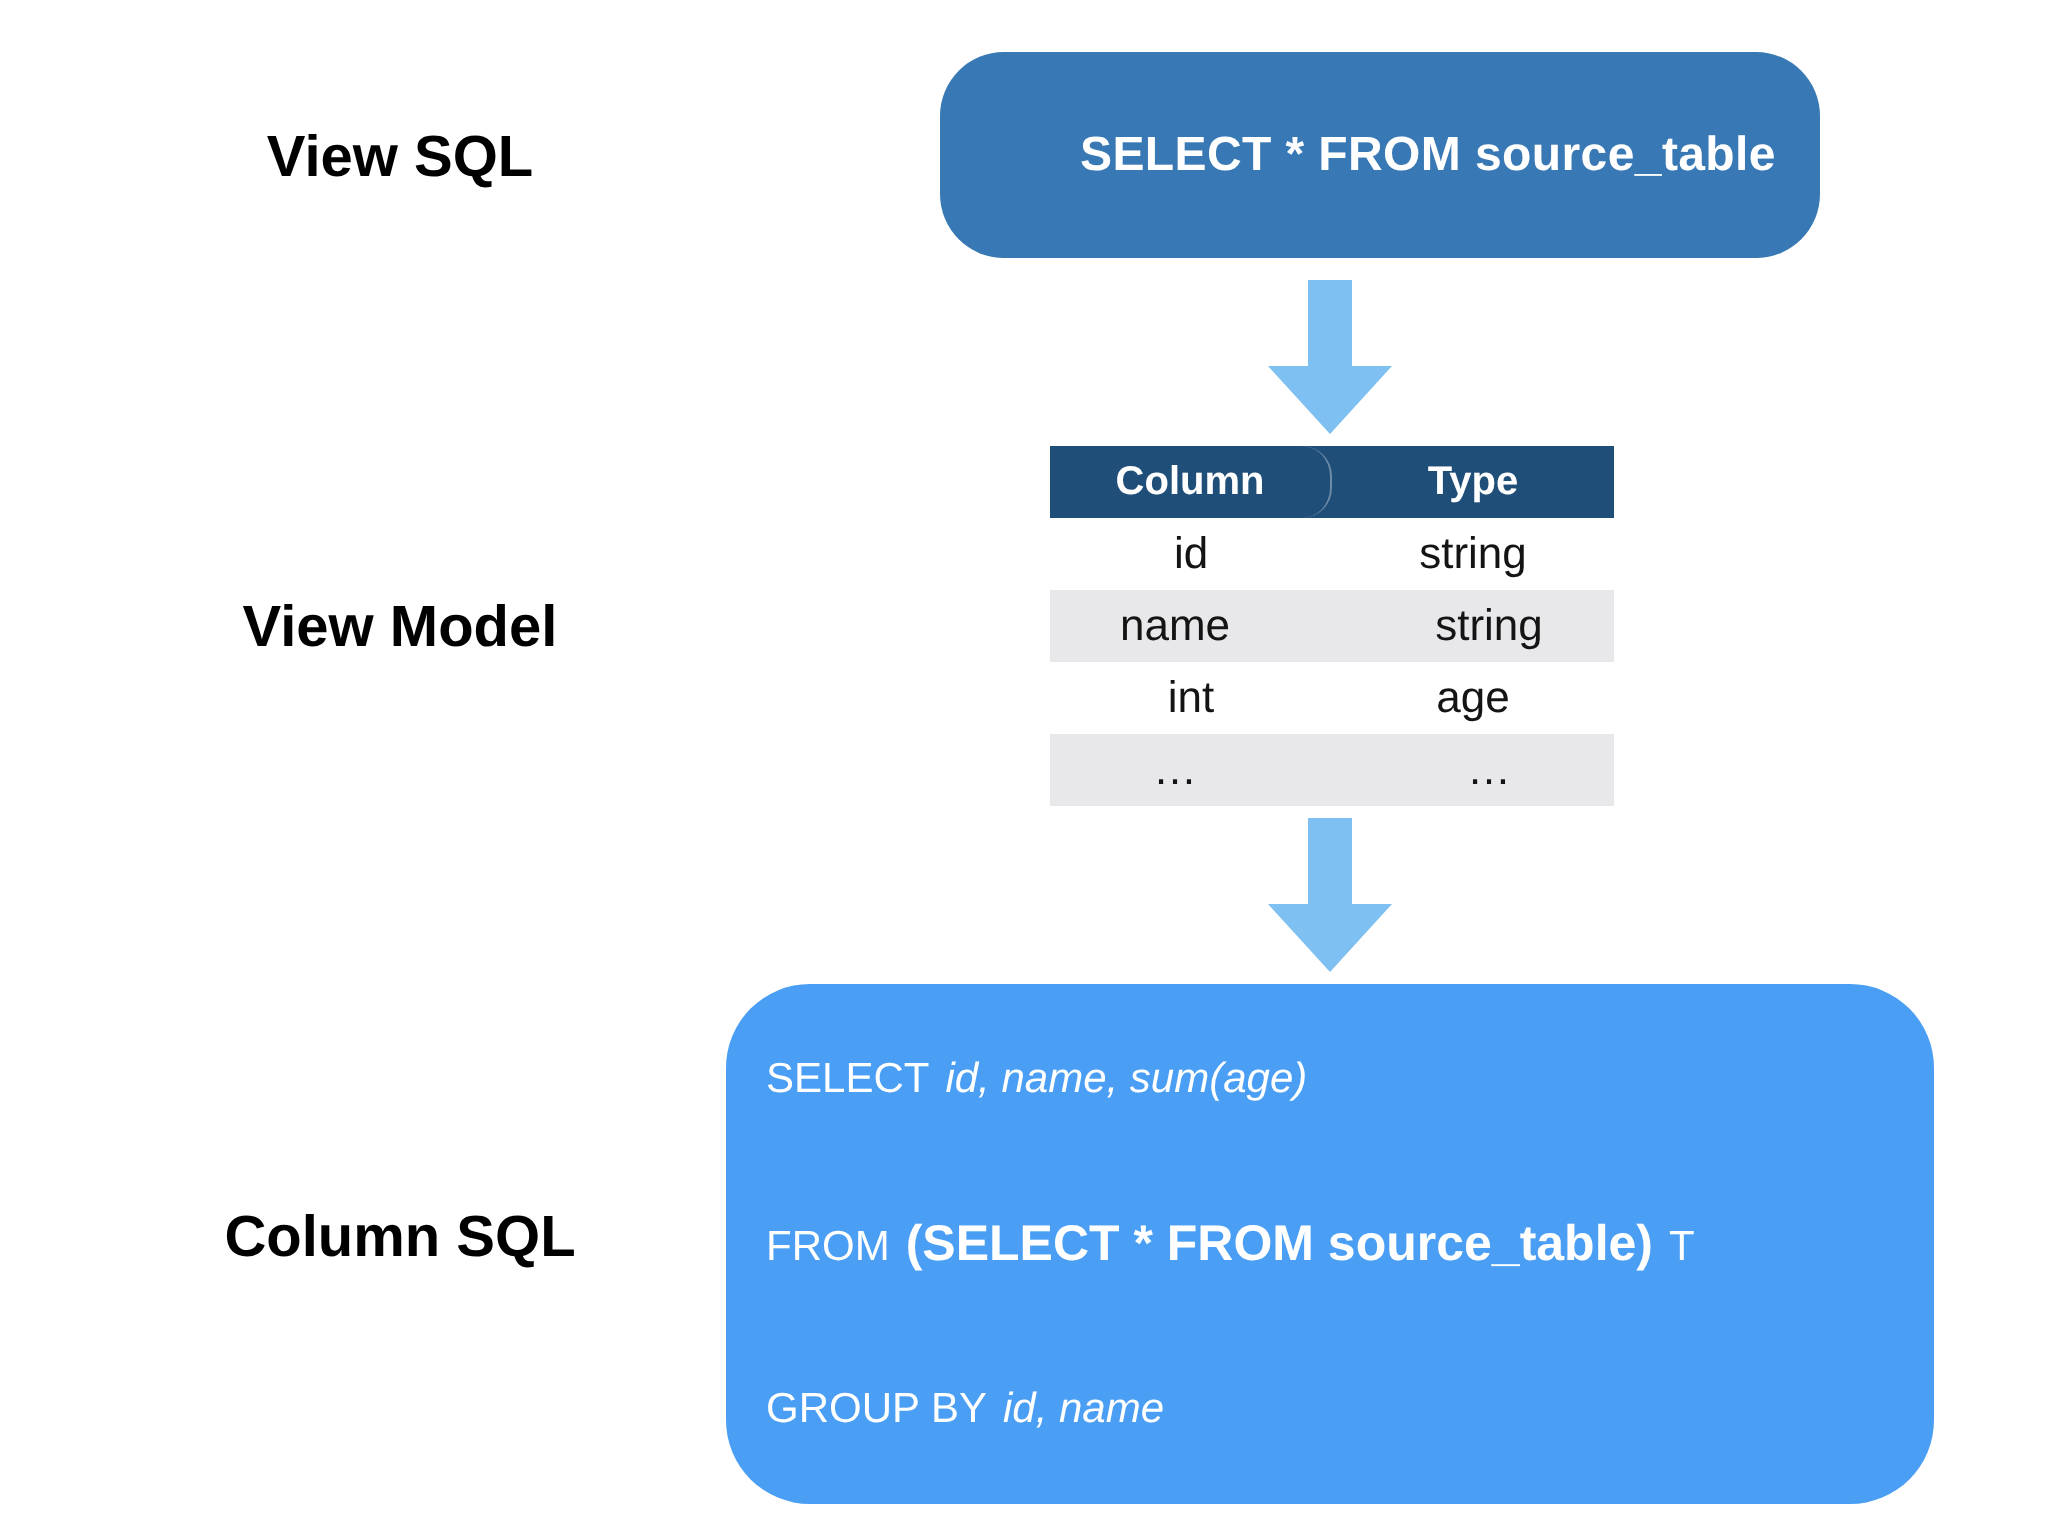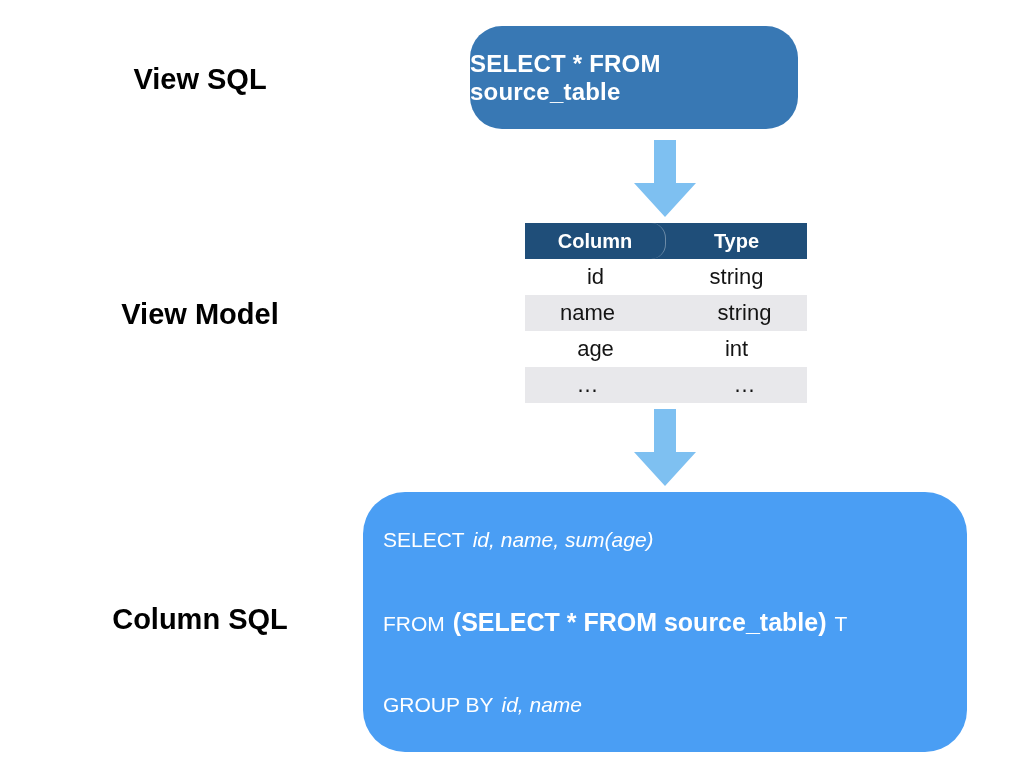"SELECT * FROM source_table" .view-sql-box { padding-left: none -> 48px; width: 328px -> 392px }
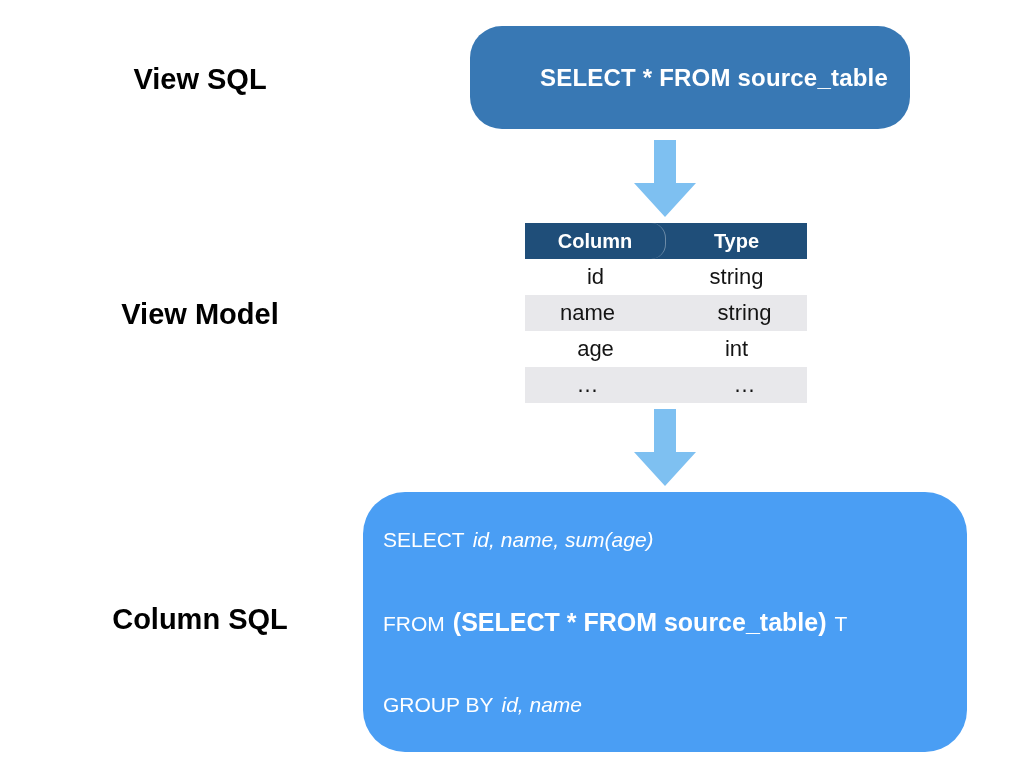"age" div.tcell { order: before "int" -> after "int" }
